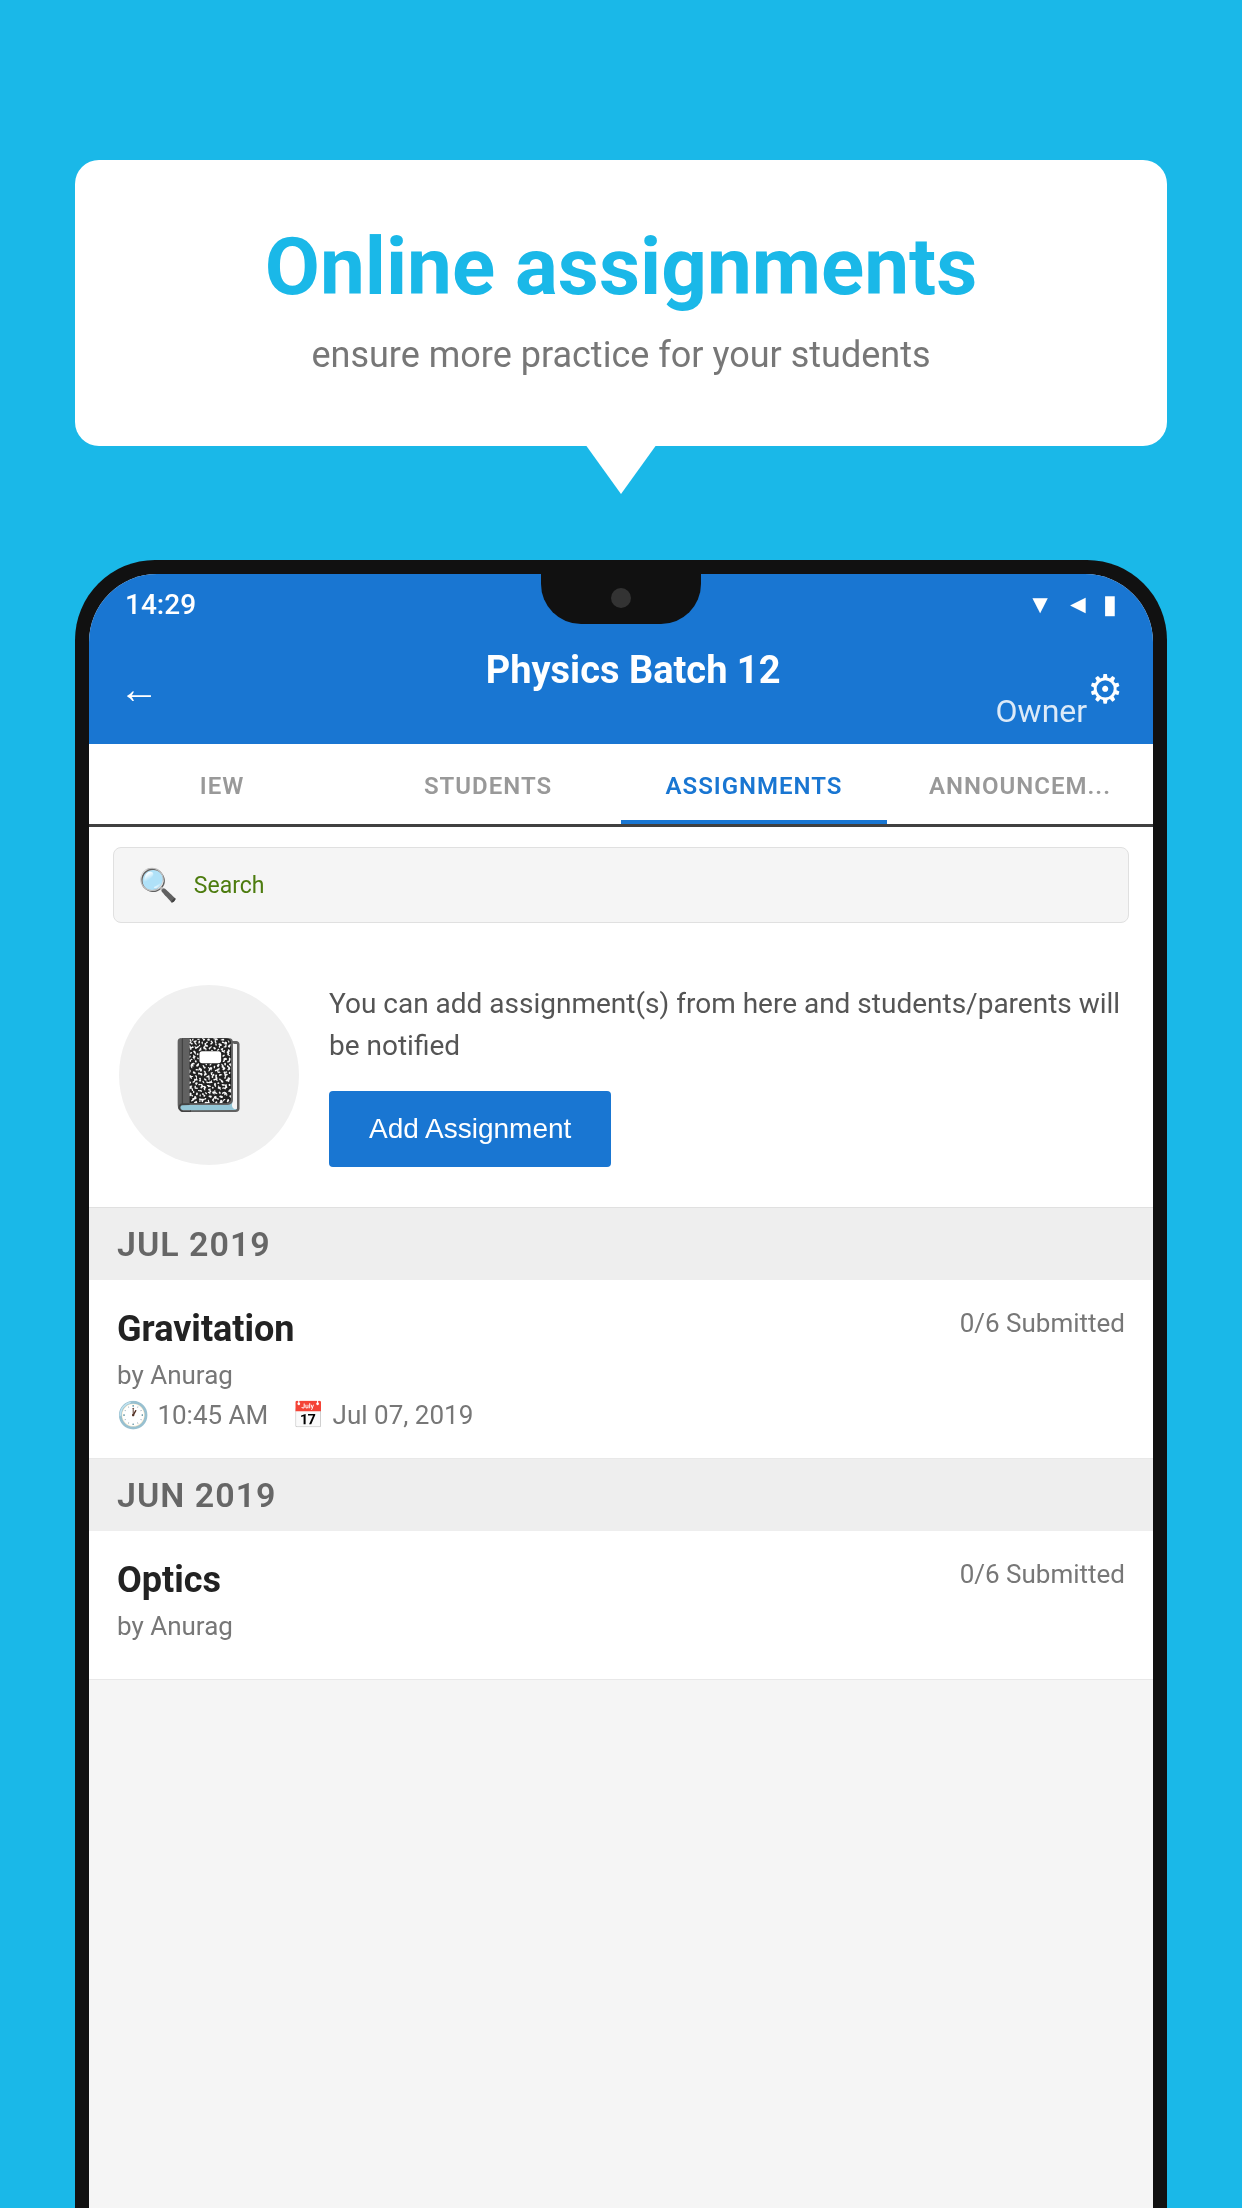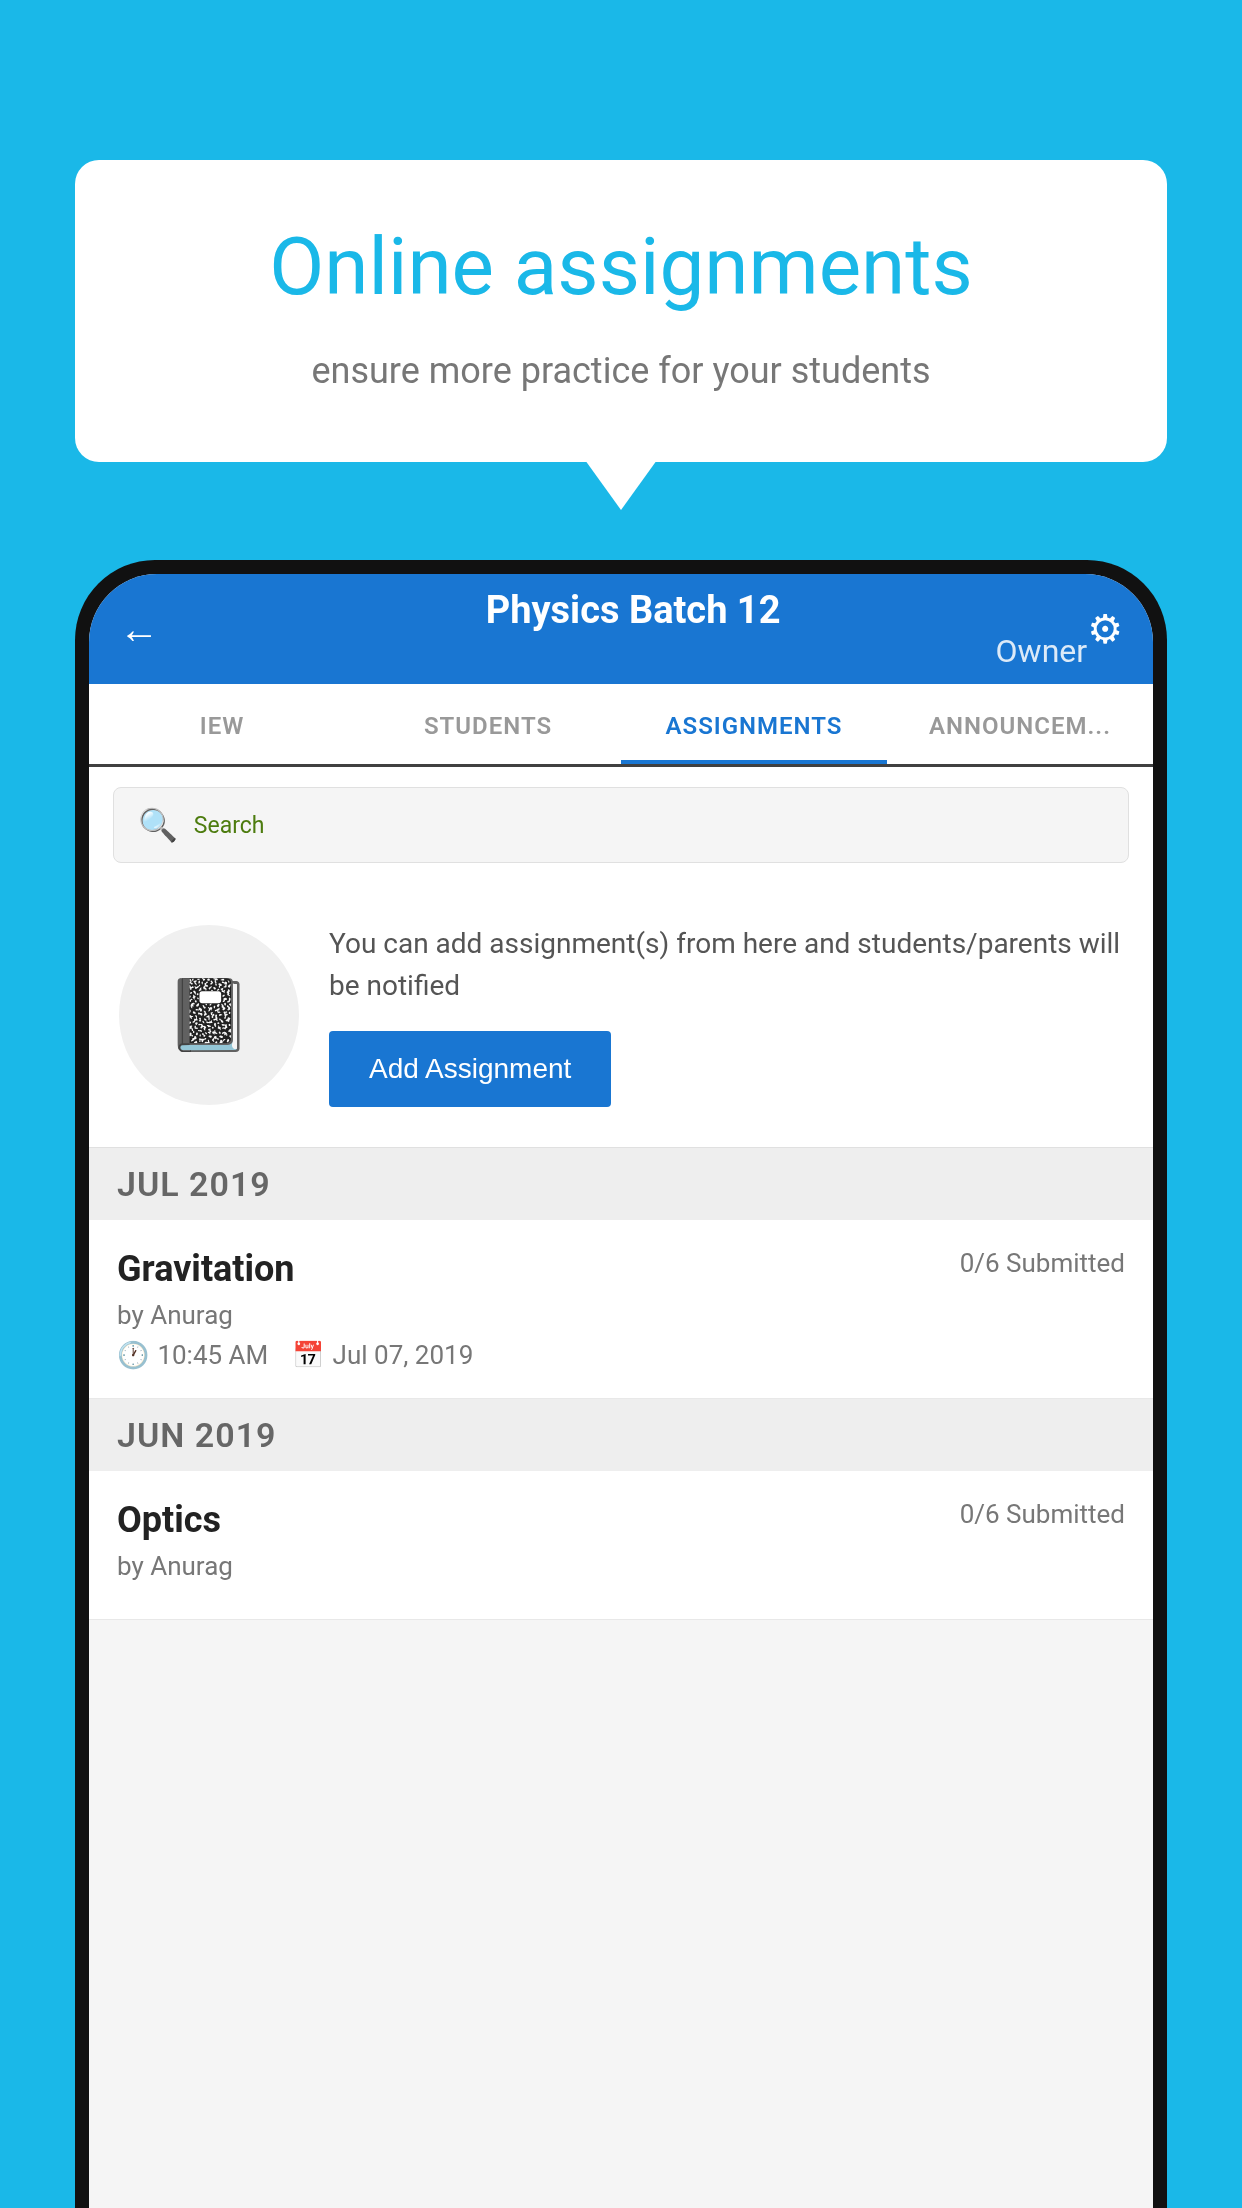"Online assignments" .speech-bubble-title { font-weight: 400 -> 700; margin-bottom: 36px -> 20px }
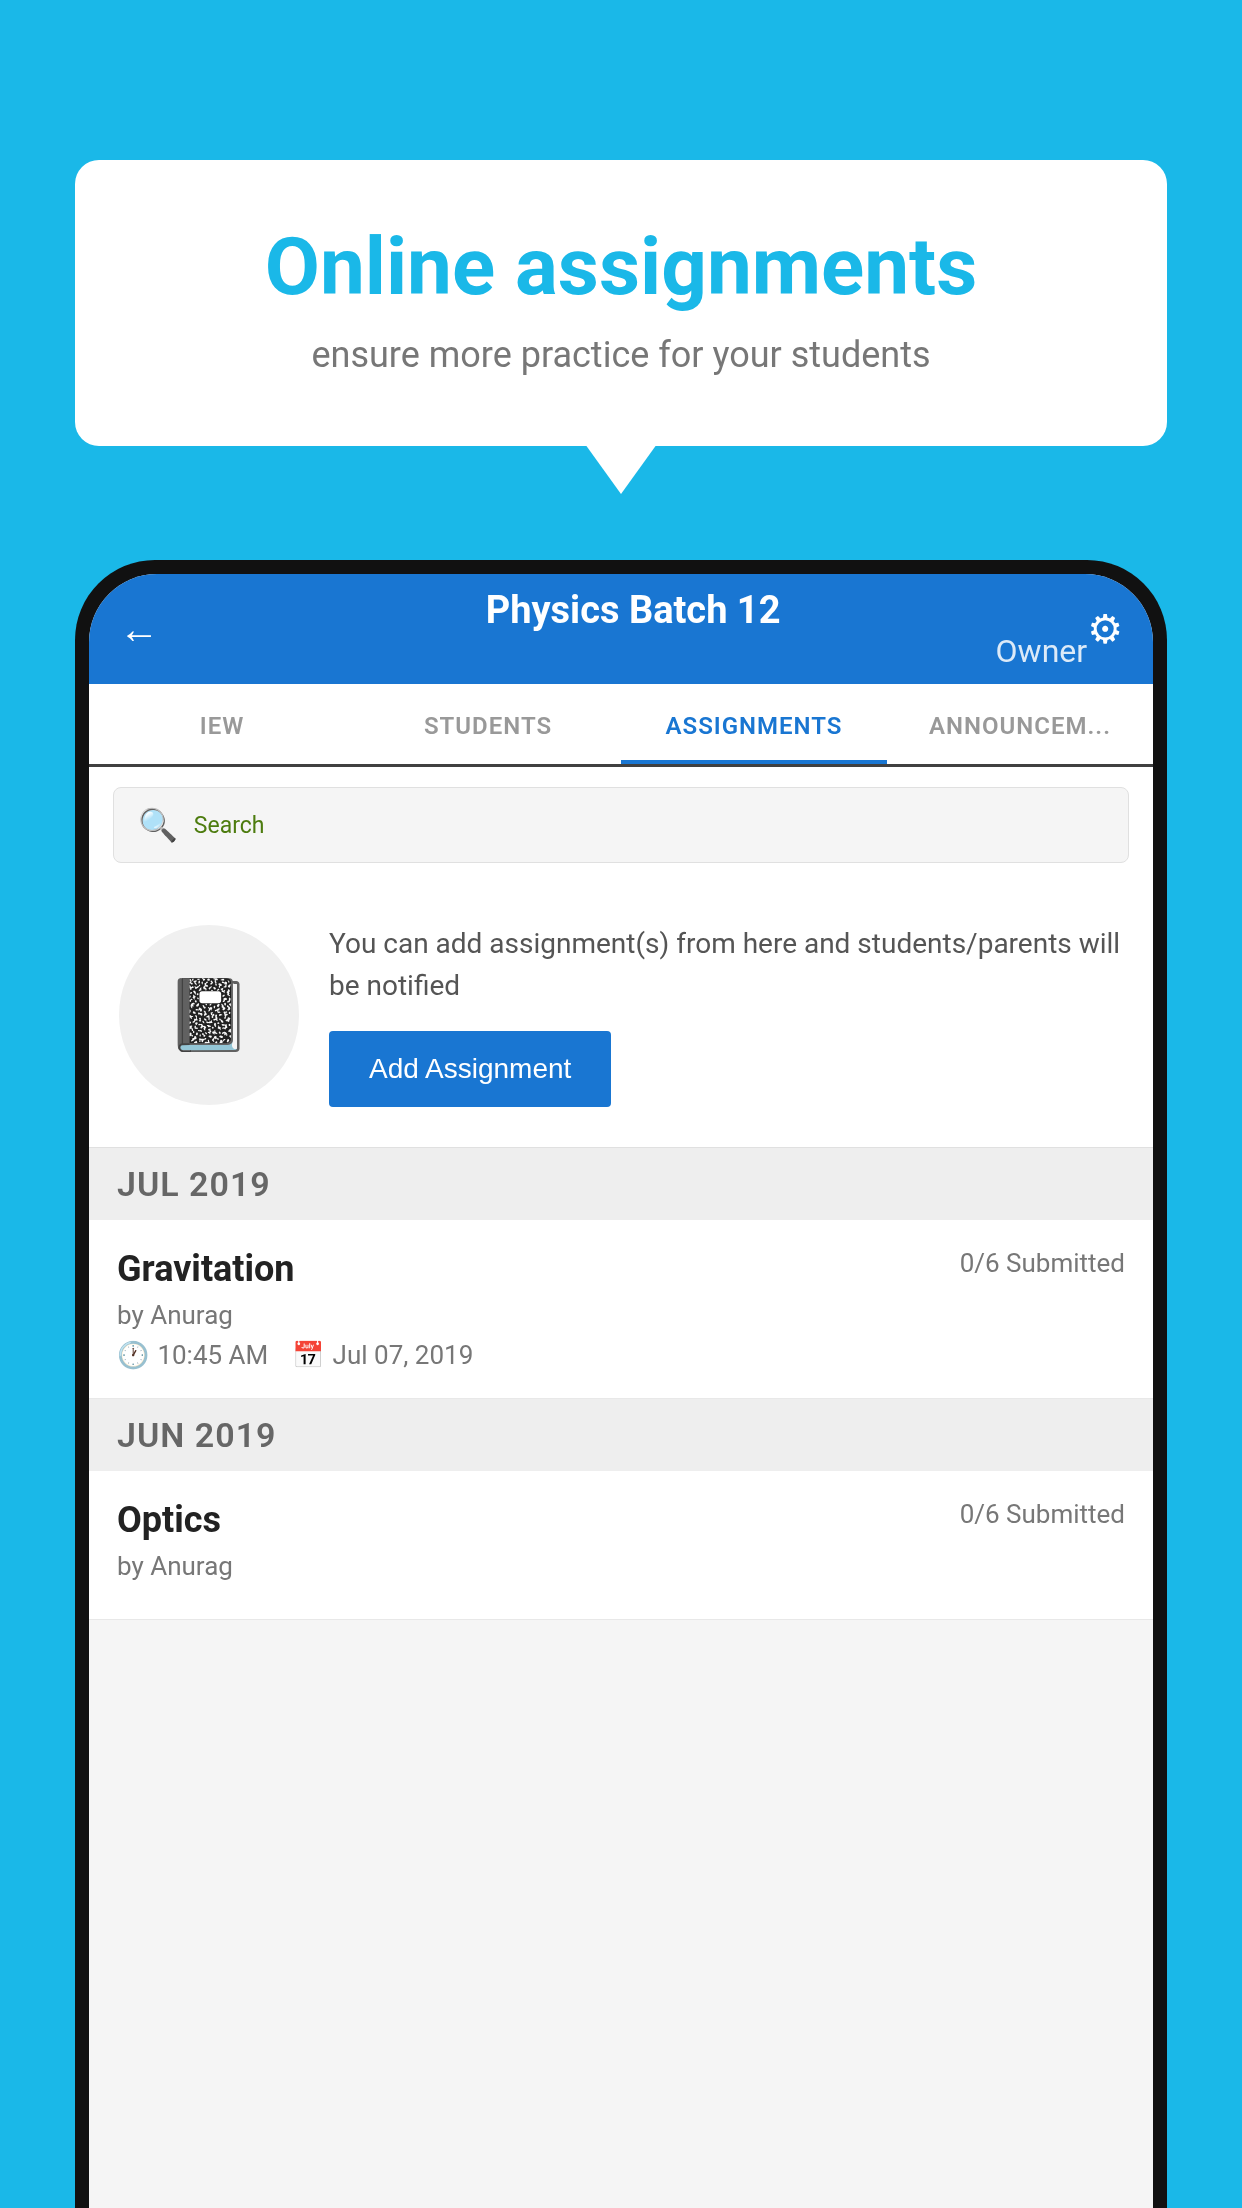"14:29" div.status-bar { html: none -> <div> <div> <div></div> </div> <span>14:29</span> <div> <span>▼</span> <span>◄</span> <span>▮</span> </div> </div> }
